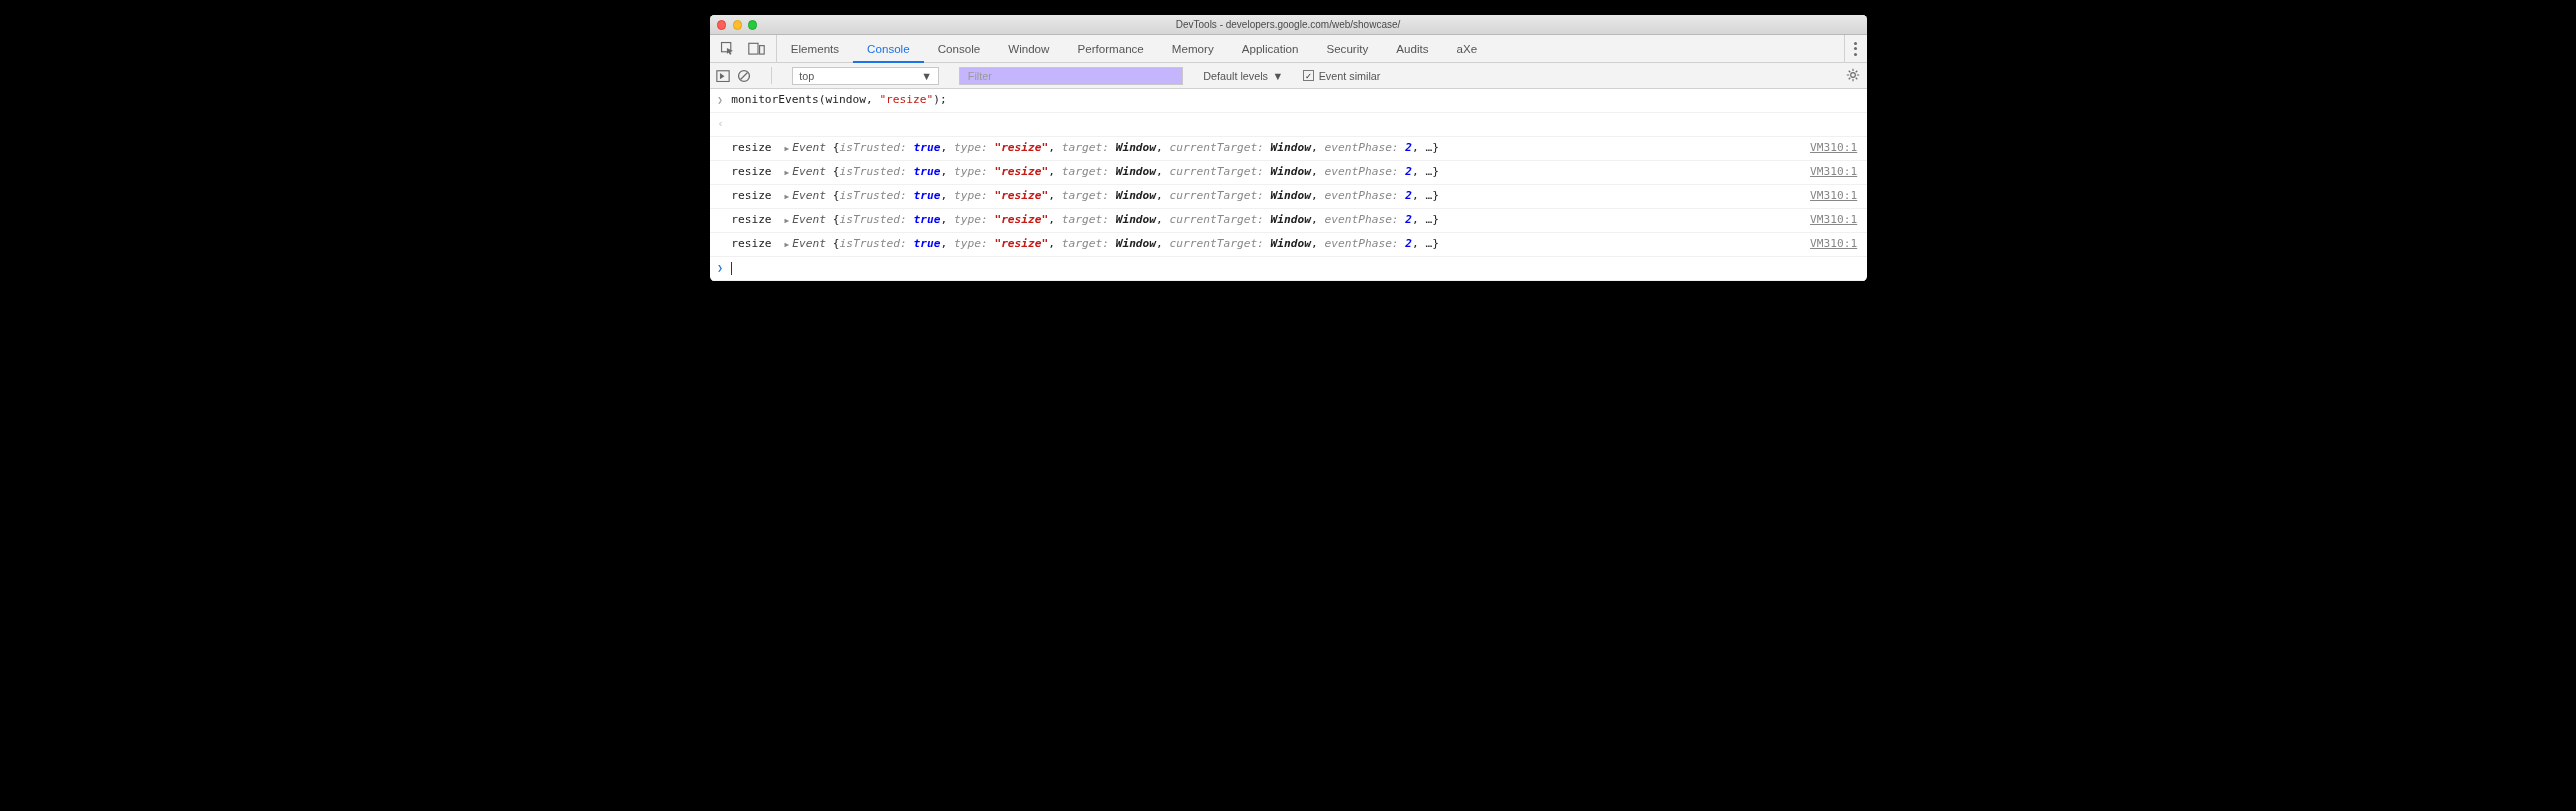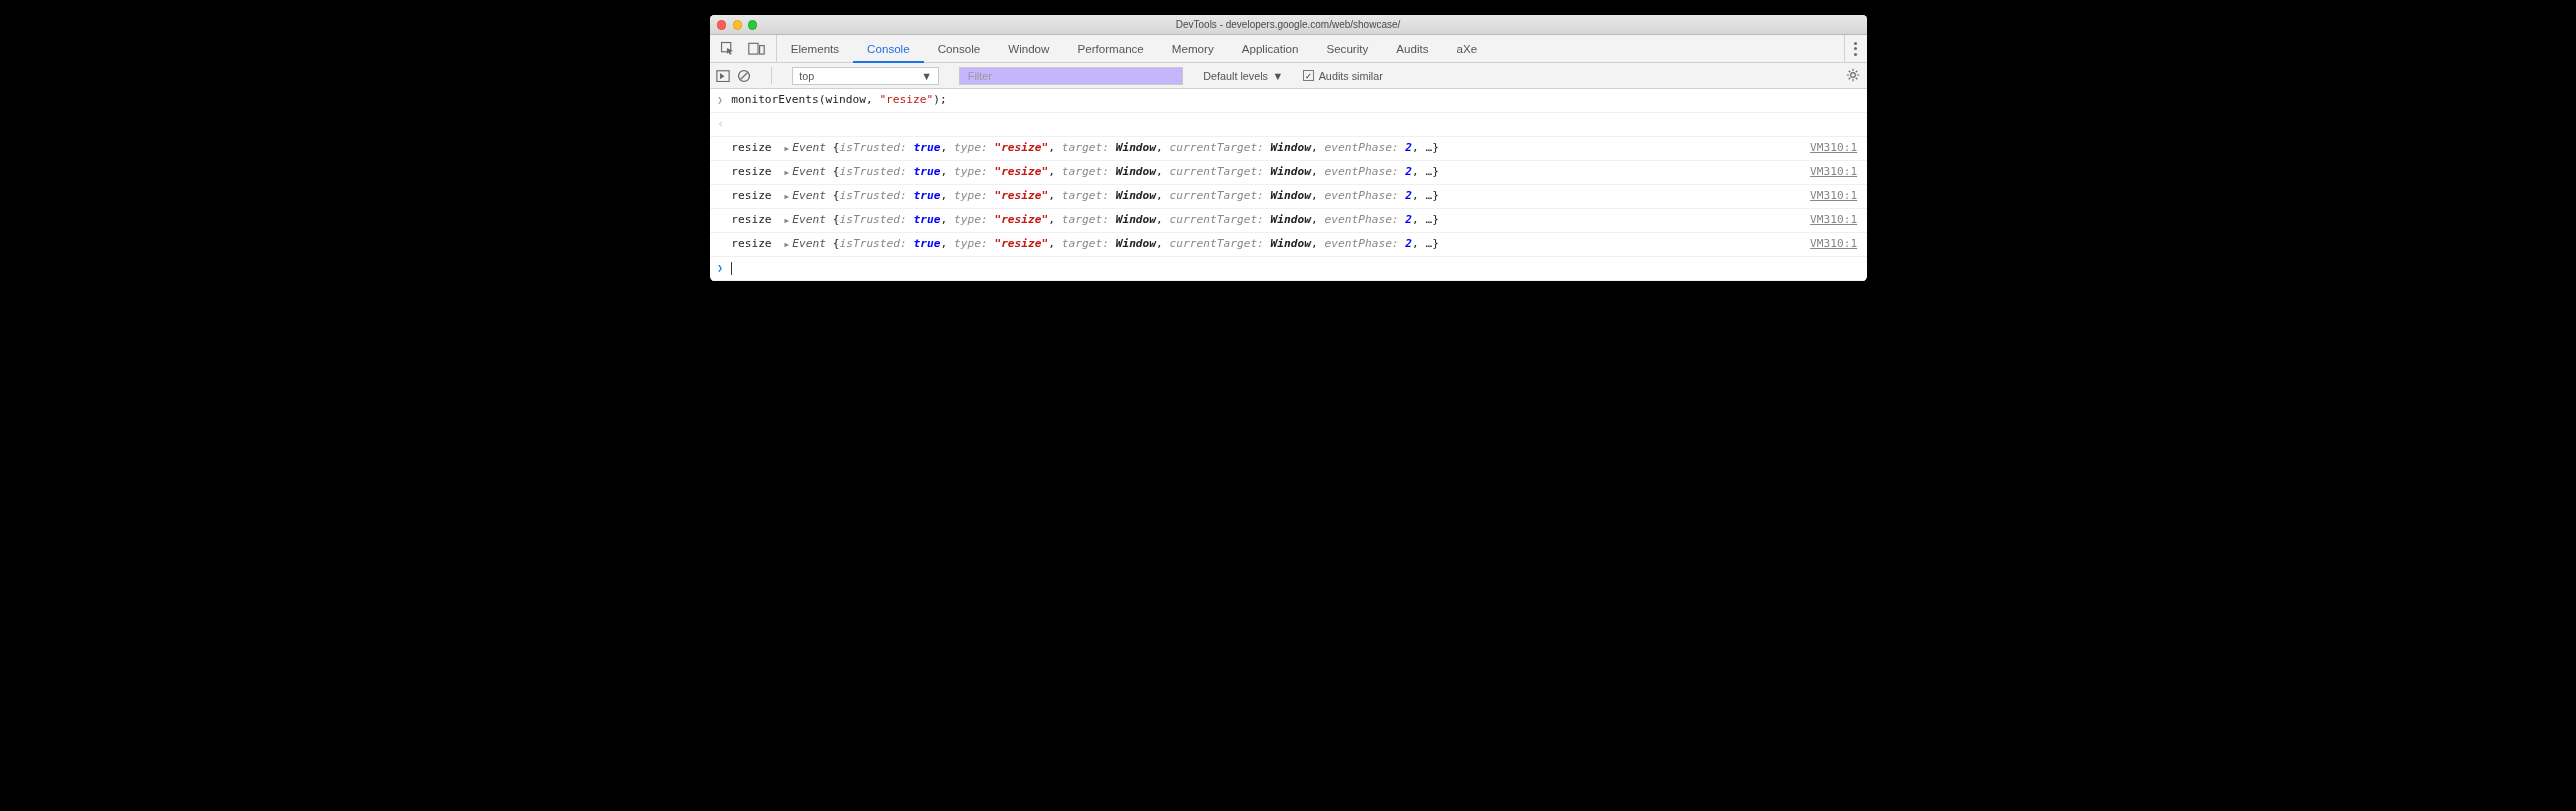"Audits similar" span { text: Audits -> Event }
